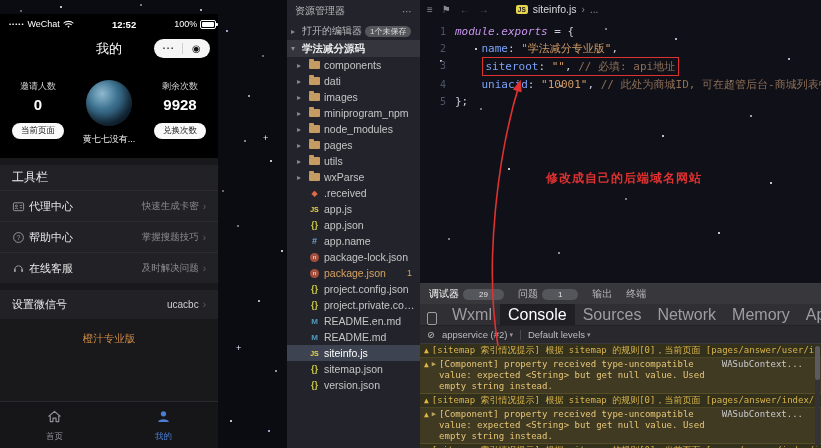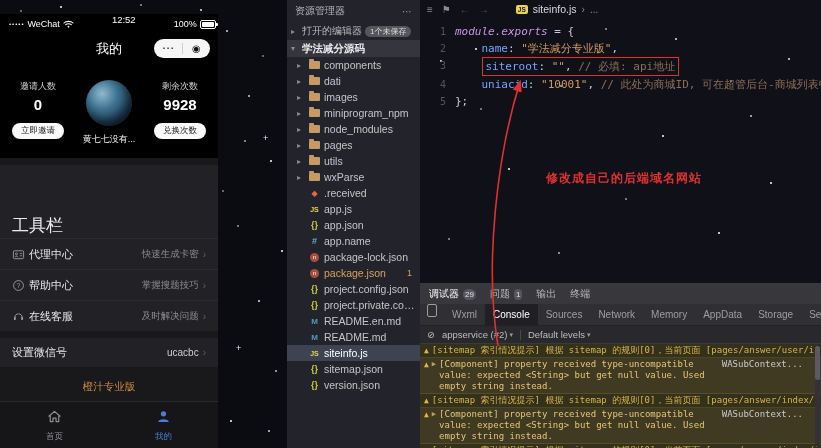"WeChat" .statusbar { align-items: none -> center }
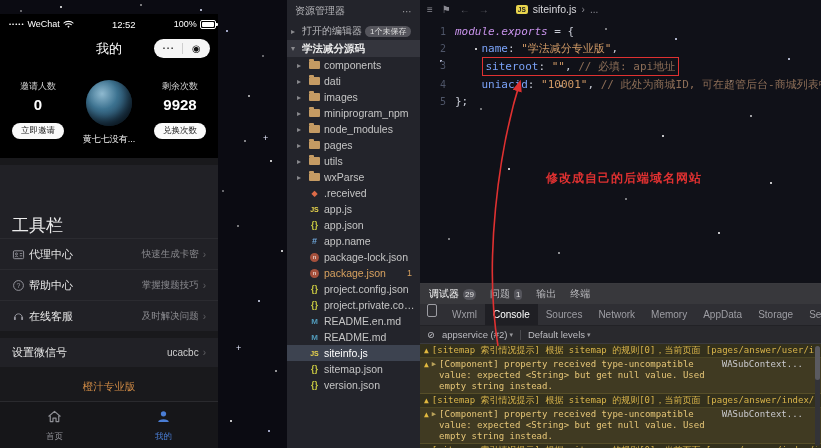"12:52" .sb-time { font-weight: normal -> bold }
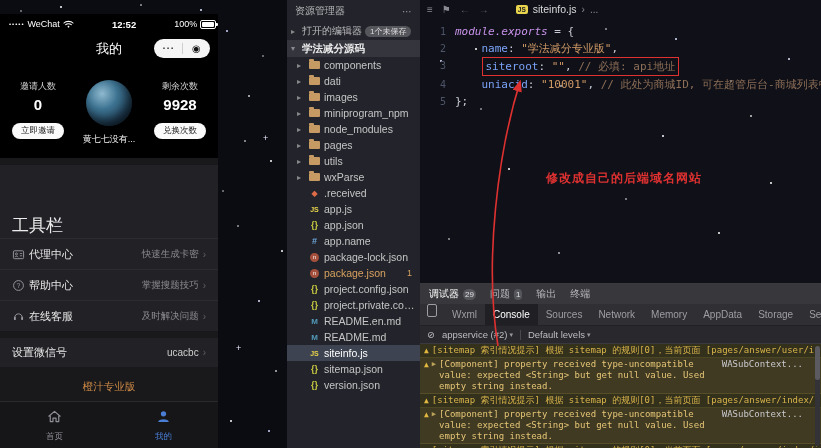"立即邀请" button.p-btn { text: 立即邀请 -> 当前页面 }
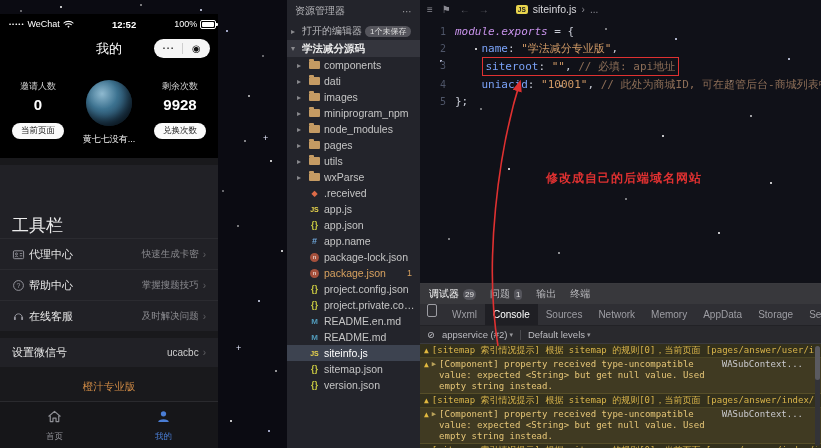"工具栏" .m-section { font-size: 17px -> 12px; margin-top: 48px -> none }
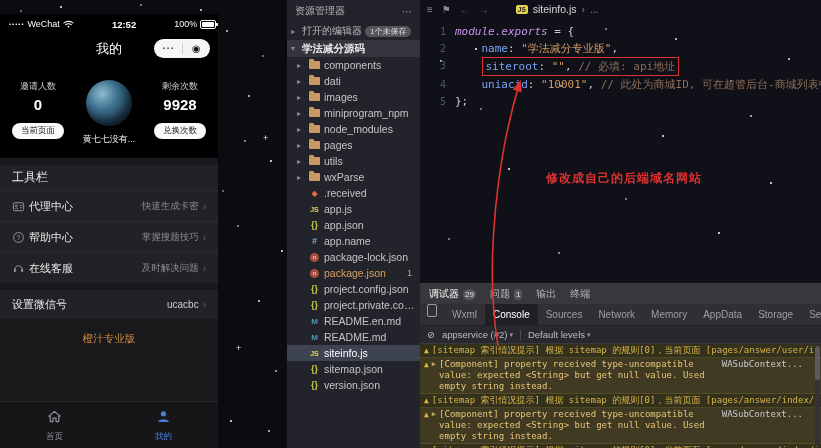"29" .badge { padding: 0 2px -> 0 16px }
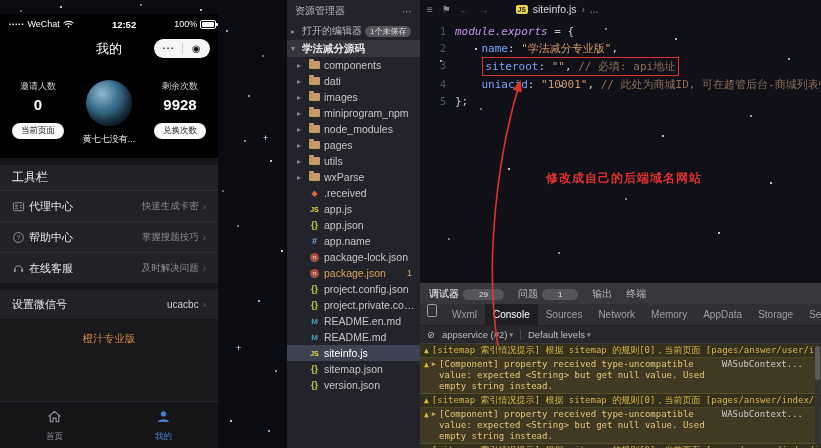"Wxml" .devtools-tabs { align-items: flex-start -> flex-end; font-size: 10px -> 16px }
